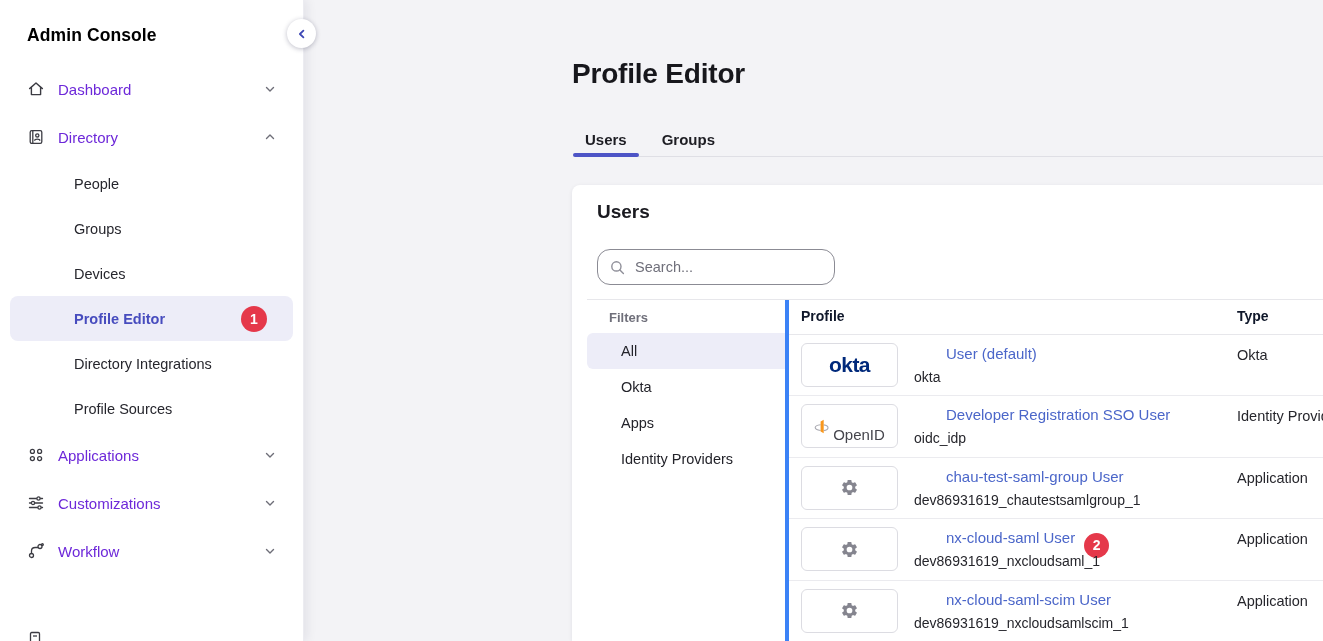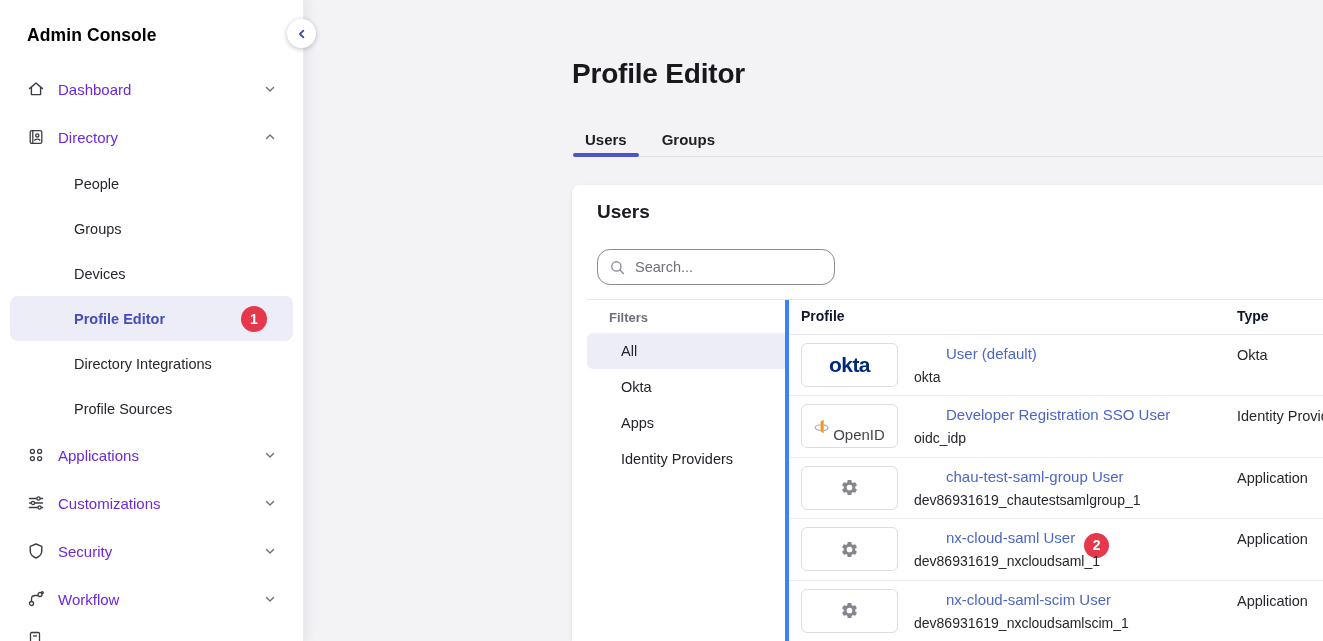"Security" div.nav-item { html: <div> <span> <svg> <path></path> </svg> </span> <span>Security</span> <span> <svg> <path></path> </svg> </span> </div> -> none }
